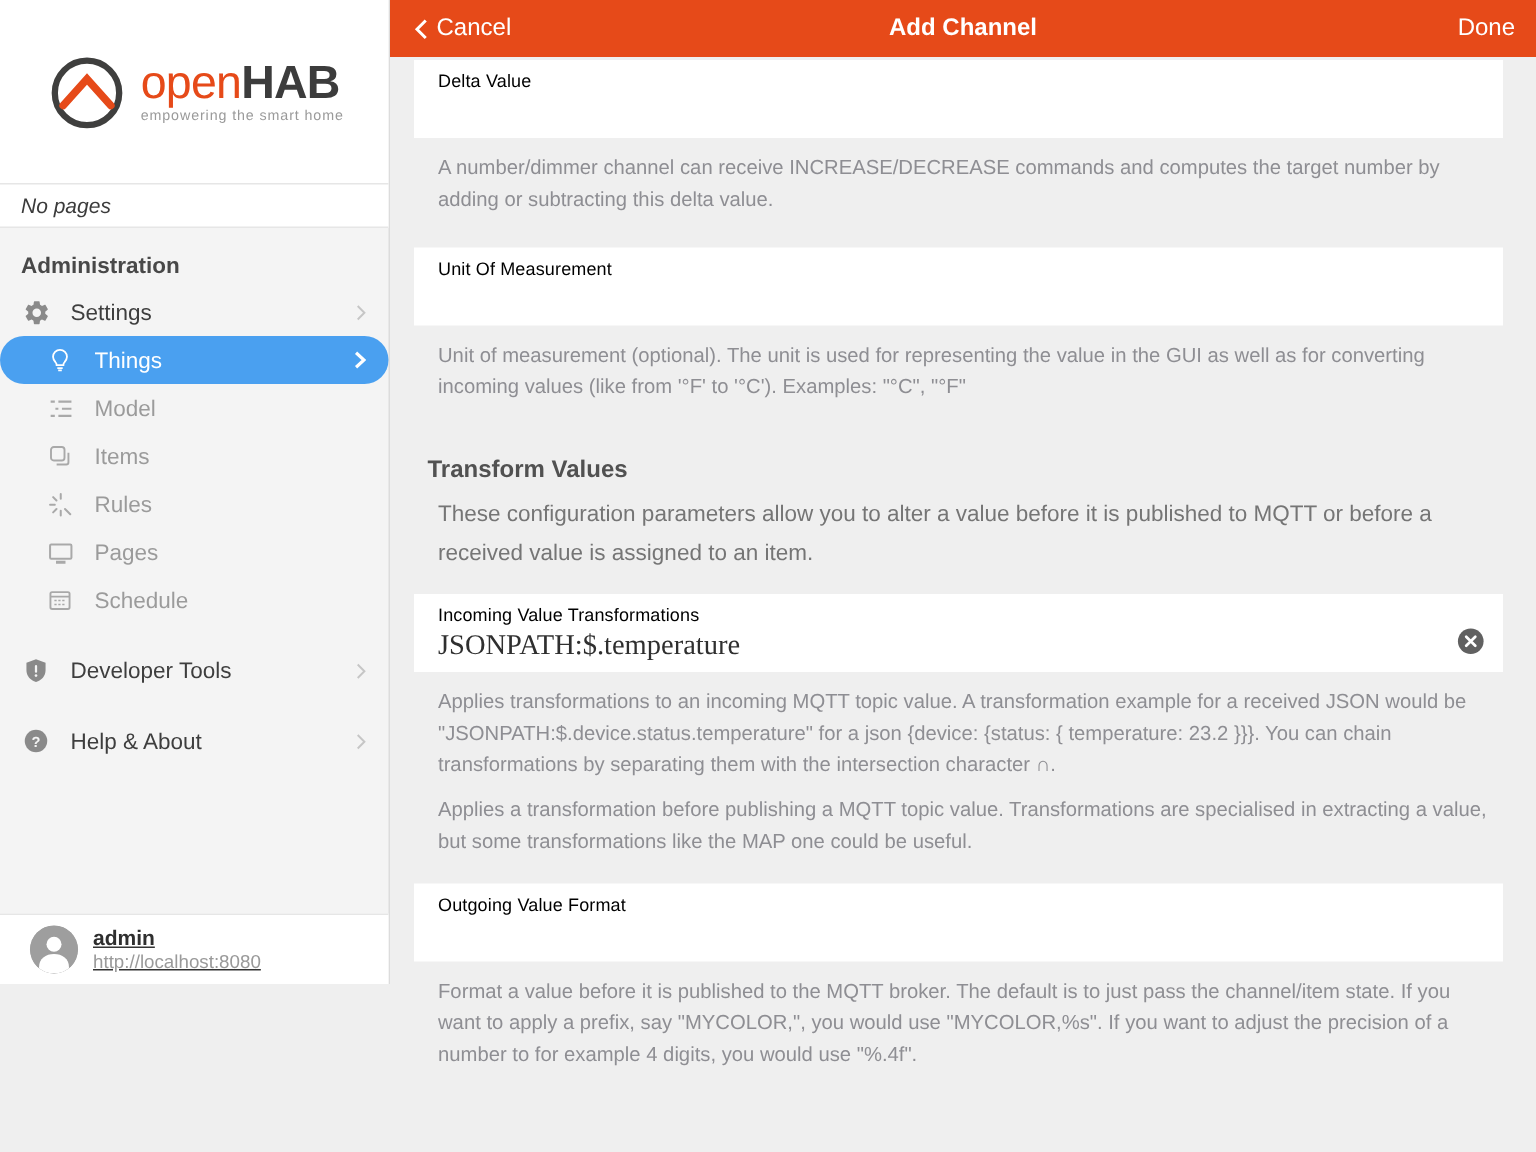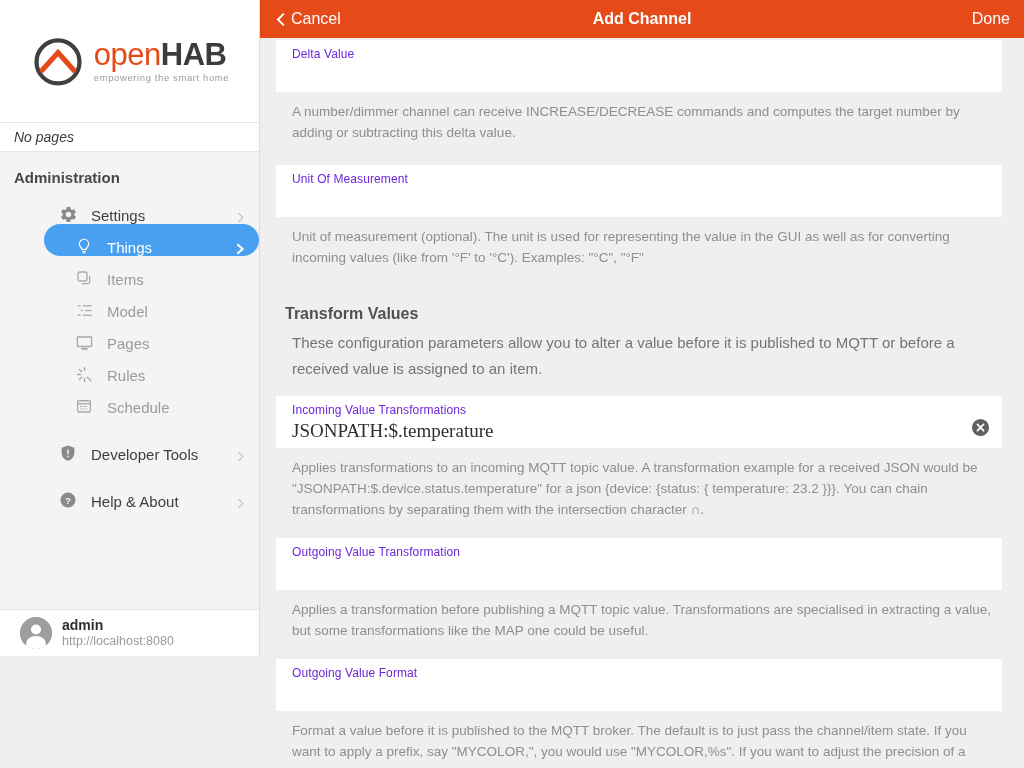"Delta Value" .flabel { color: #6d28d9 -> #000000 }
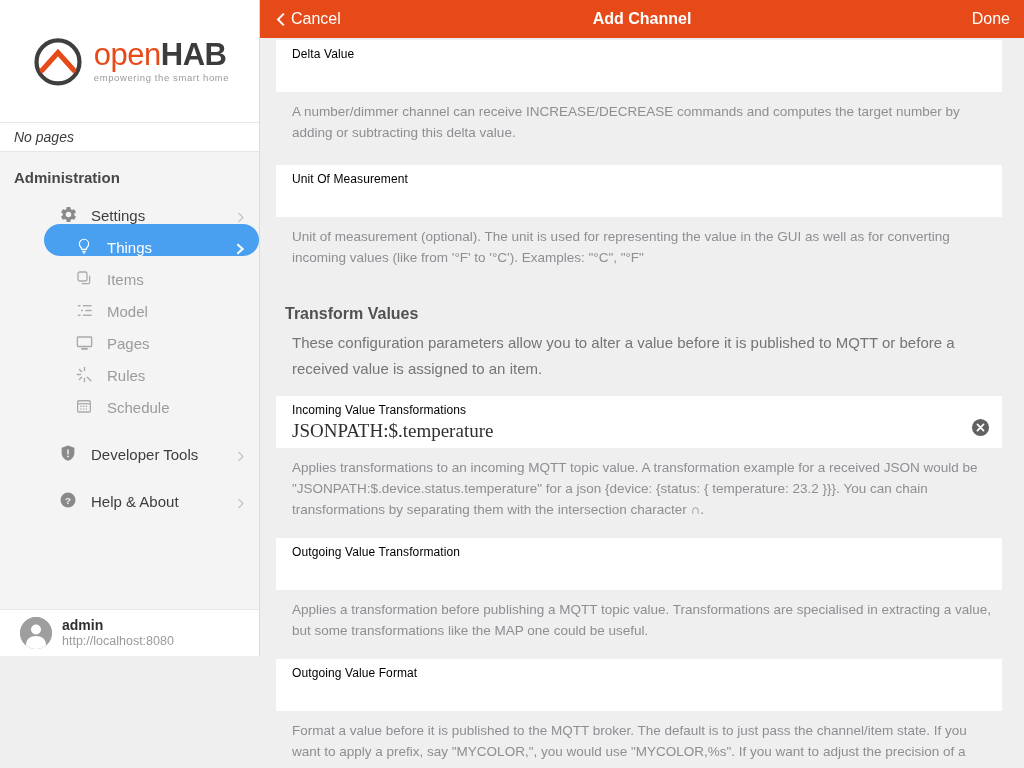"Settings" .menu-item { align-items: flex-end -> center; margin-left: 44px -> none }
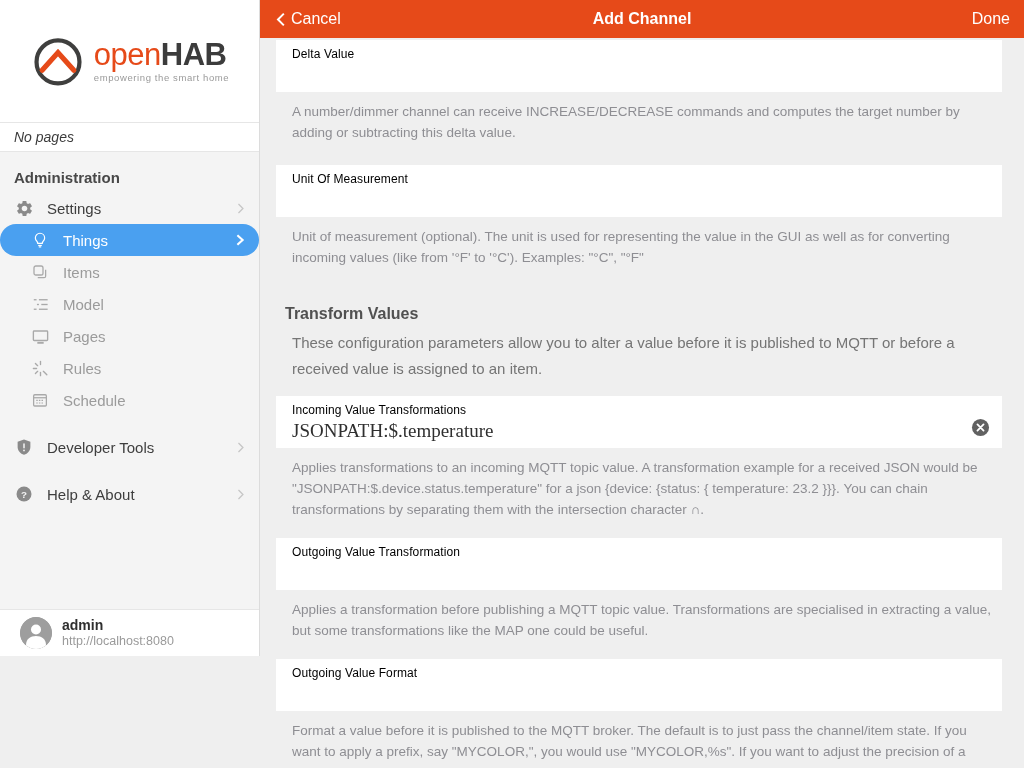"Items" div.menu-item { order: before "Model" -> after "Model" }
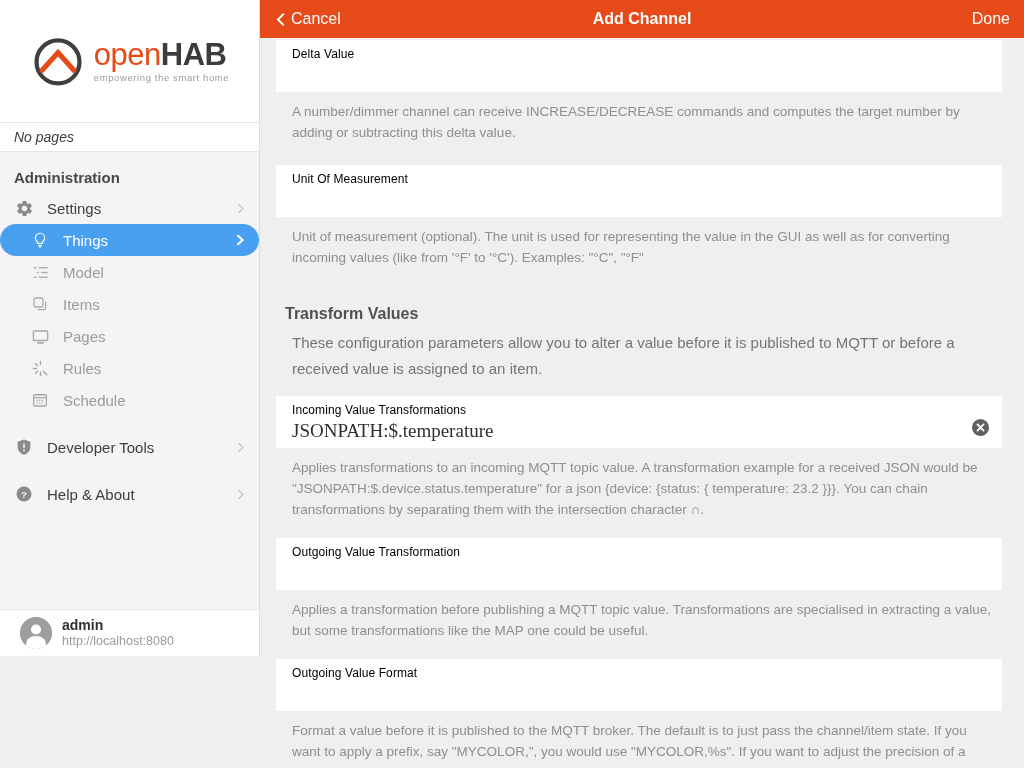"Pages" div.menu-item { order: before "Rules" -> after "Rules" }
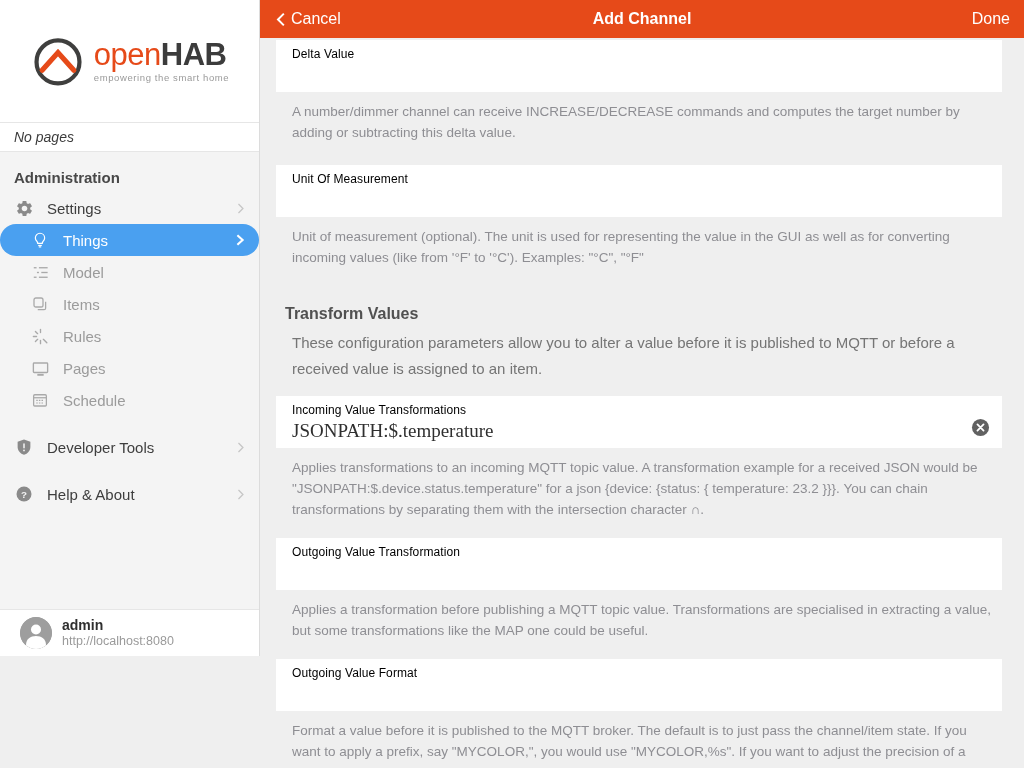"Outgoing Value Transformation" div.card { html: <div> <label>Outgoing Value Transformation</label> <input> </div> -> none }
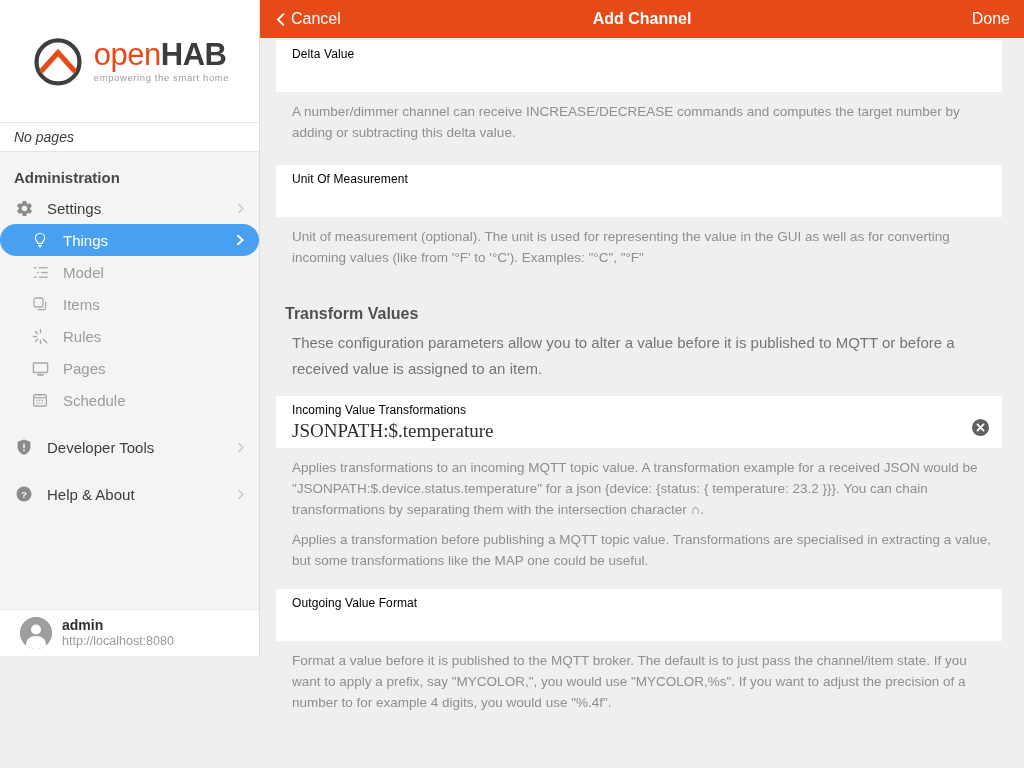"admin" .user-area { text-decoration: none -> underline }
